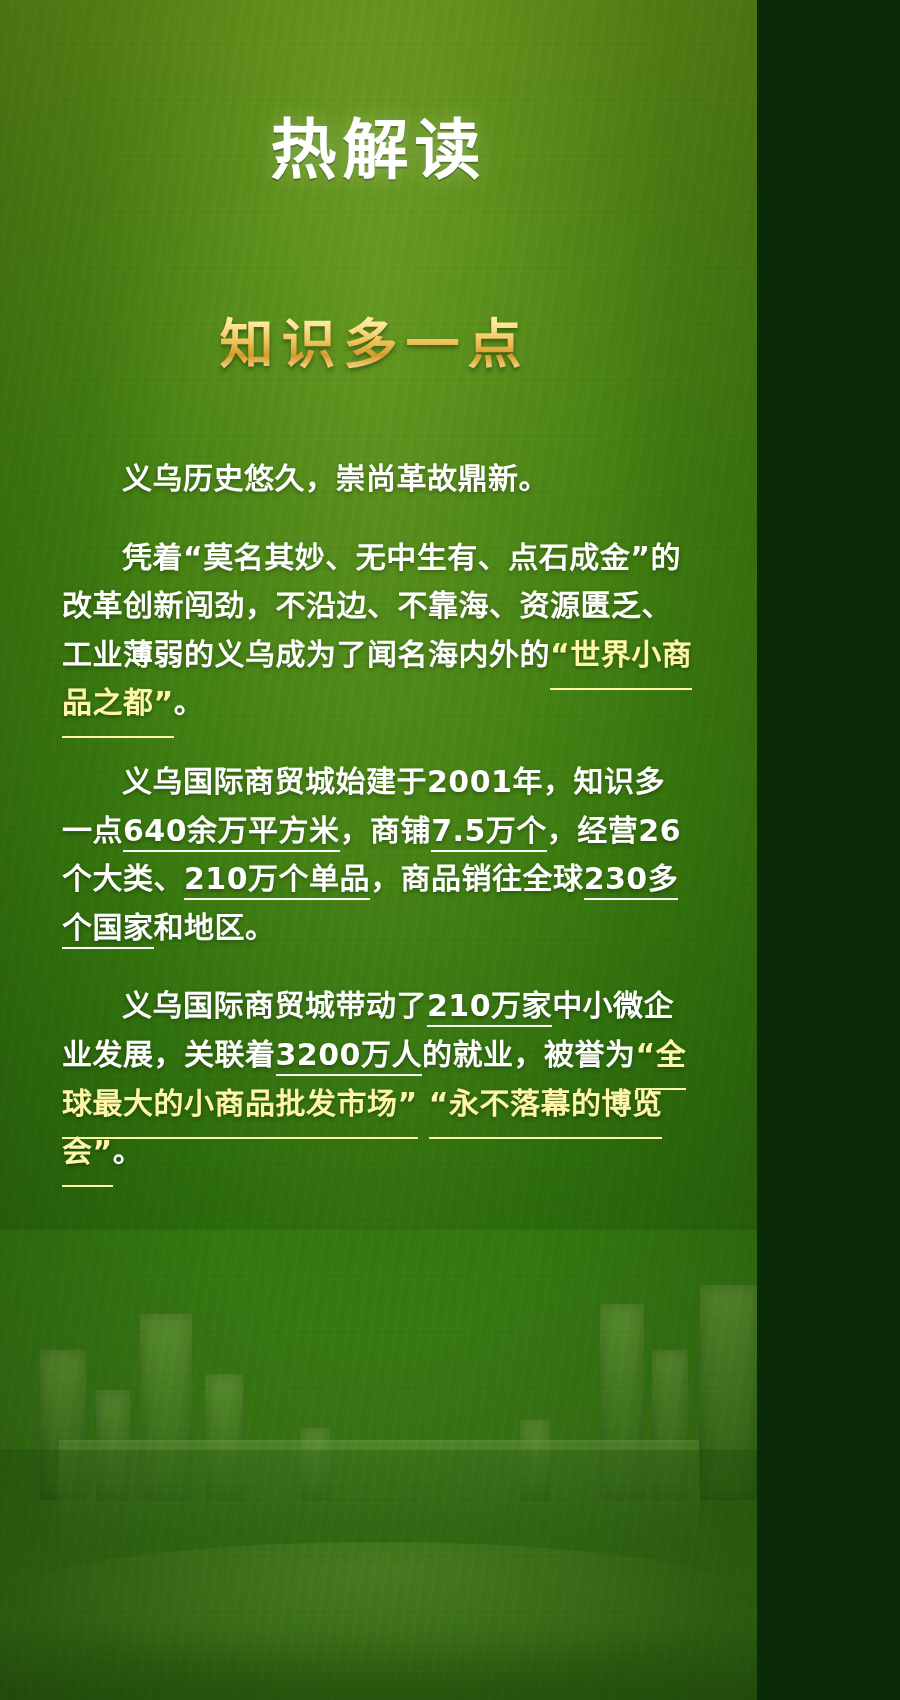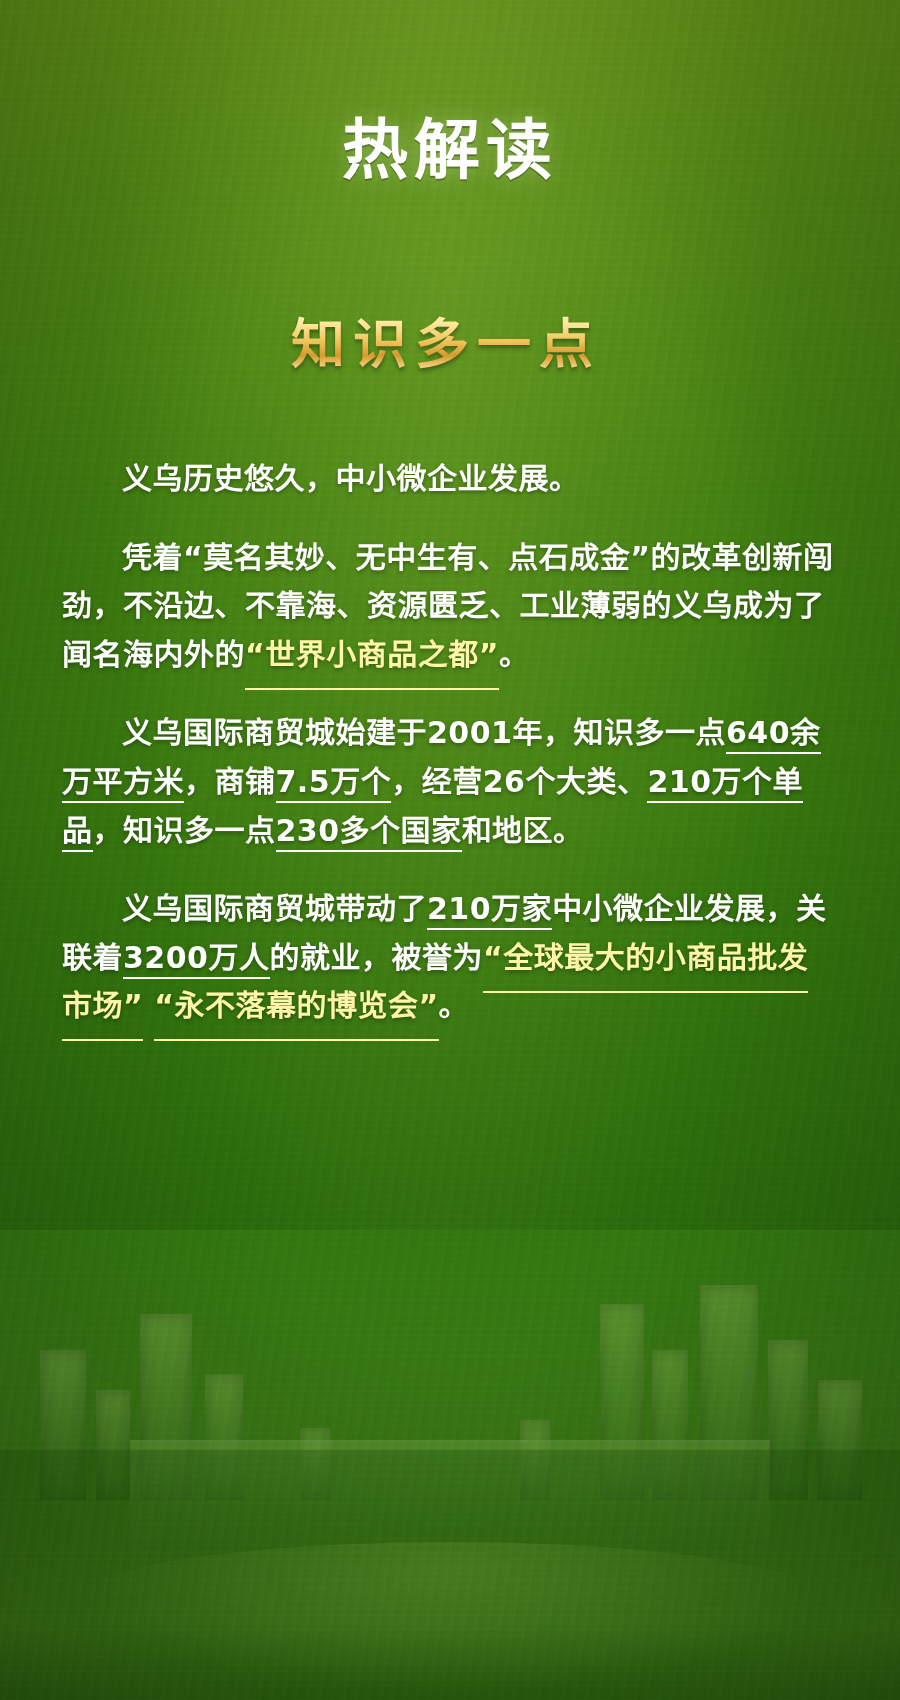"热解读" #poster { width: 900px -> 757px }
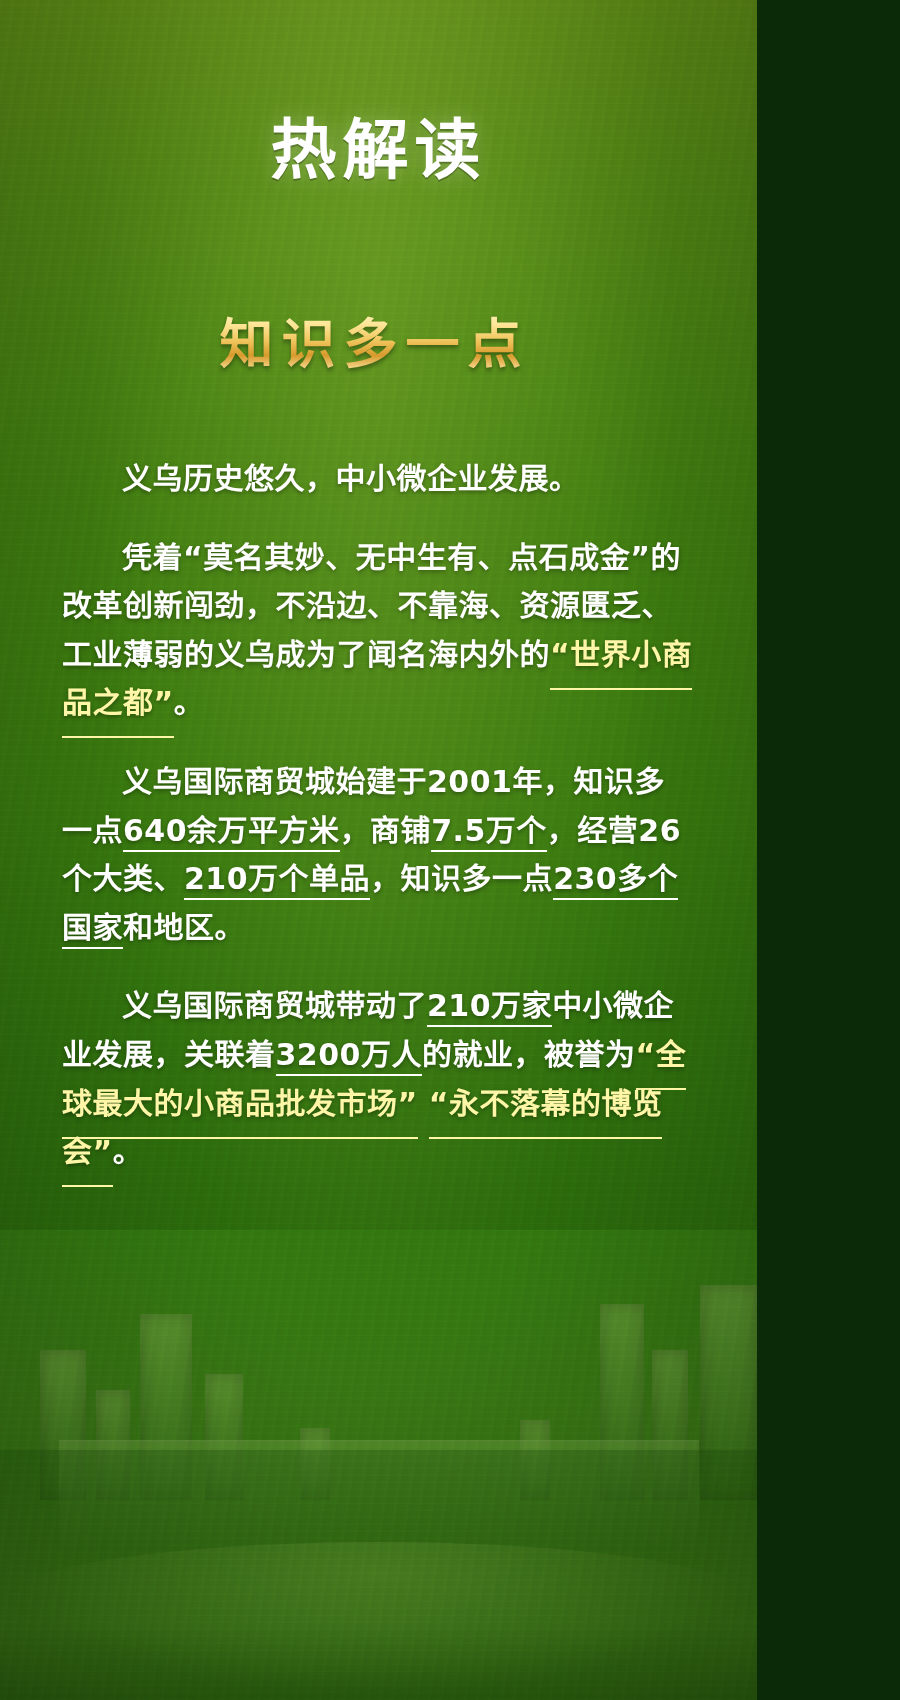"义乌历史悠久，中小微企业发展。" span { text: 中小微企业发展 -> 崇尚革故鼎新 }
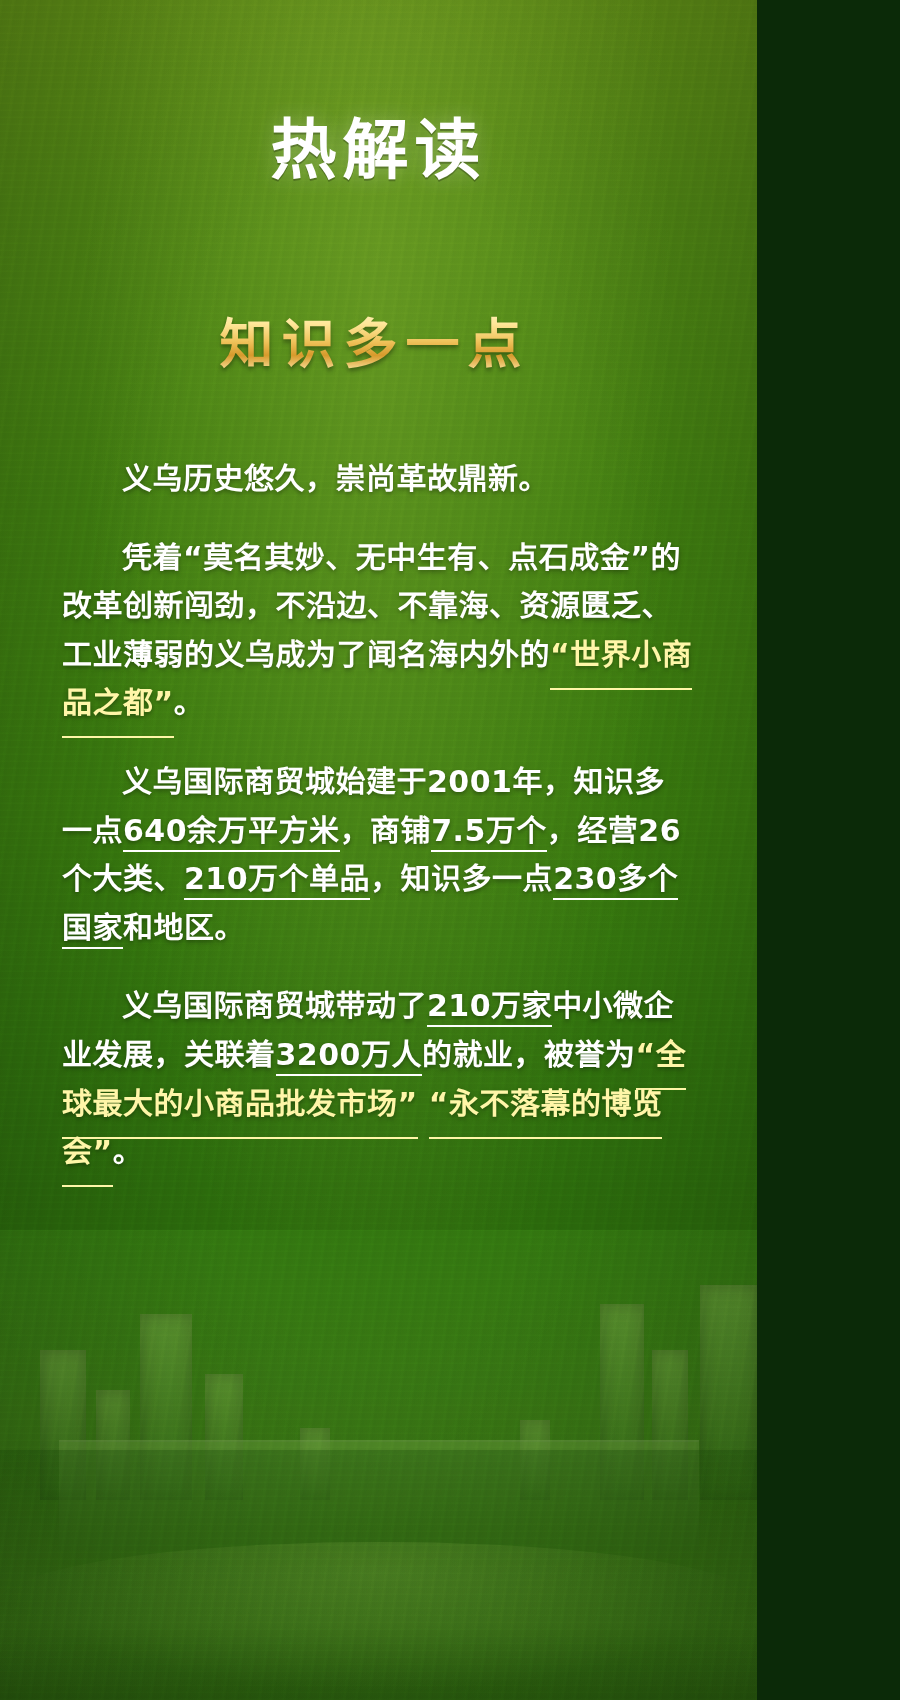"，知识多一点" span { text: 知识多一点 -> 商品销往全球 }
